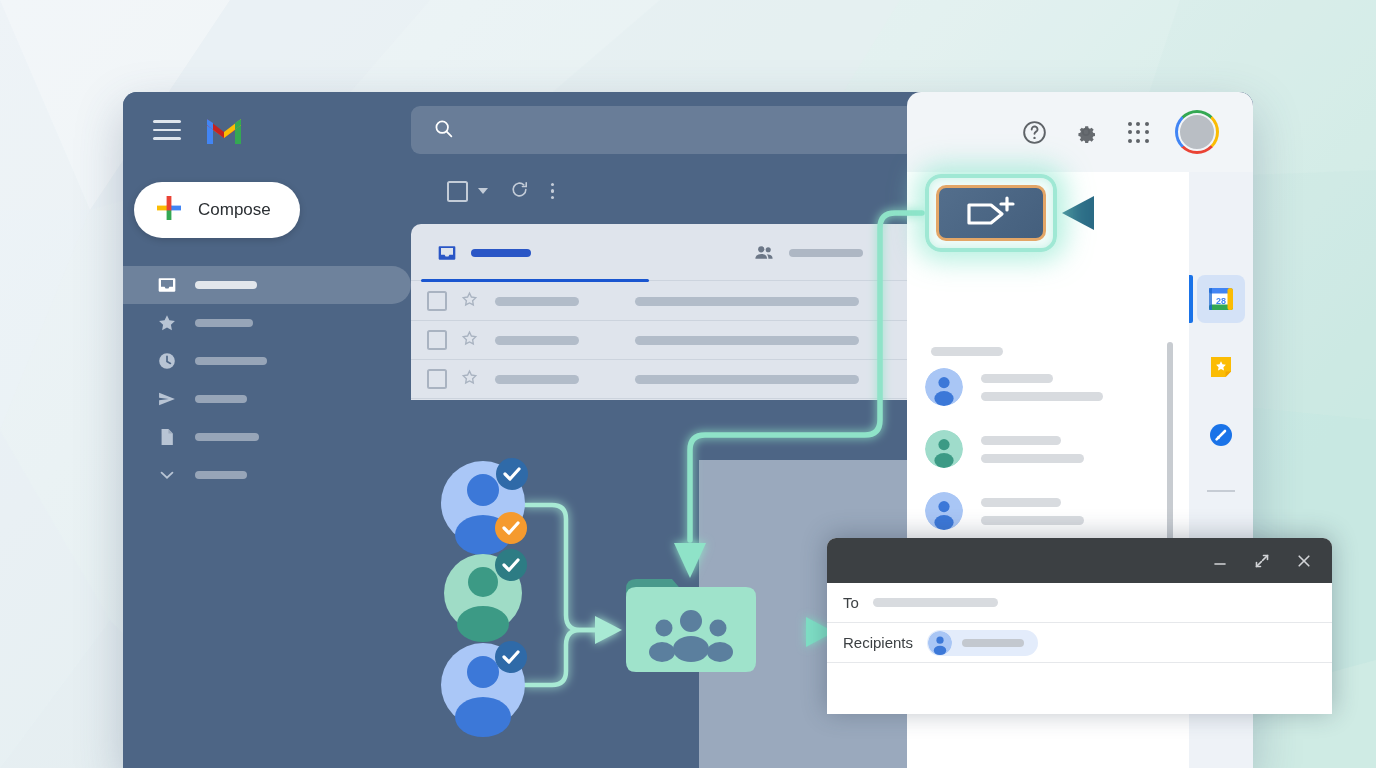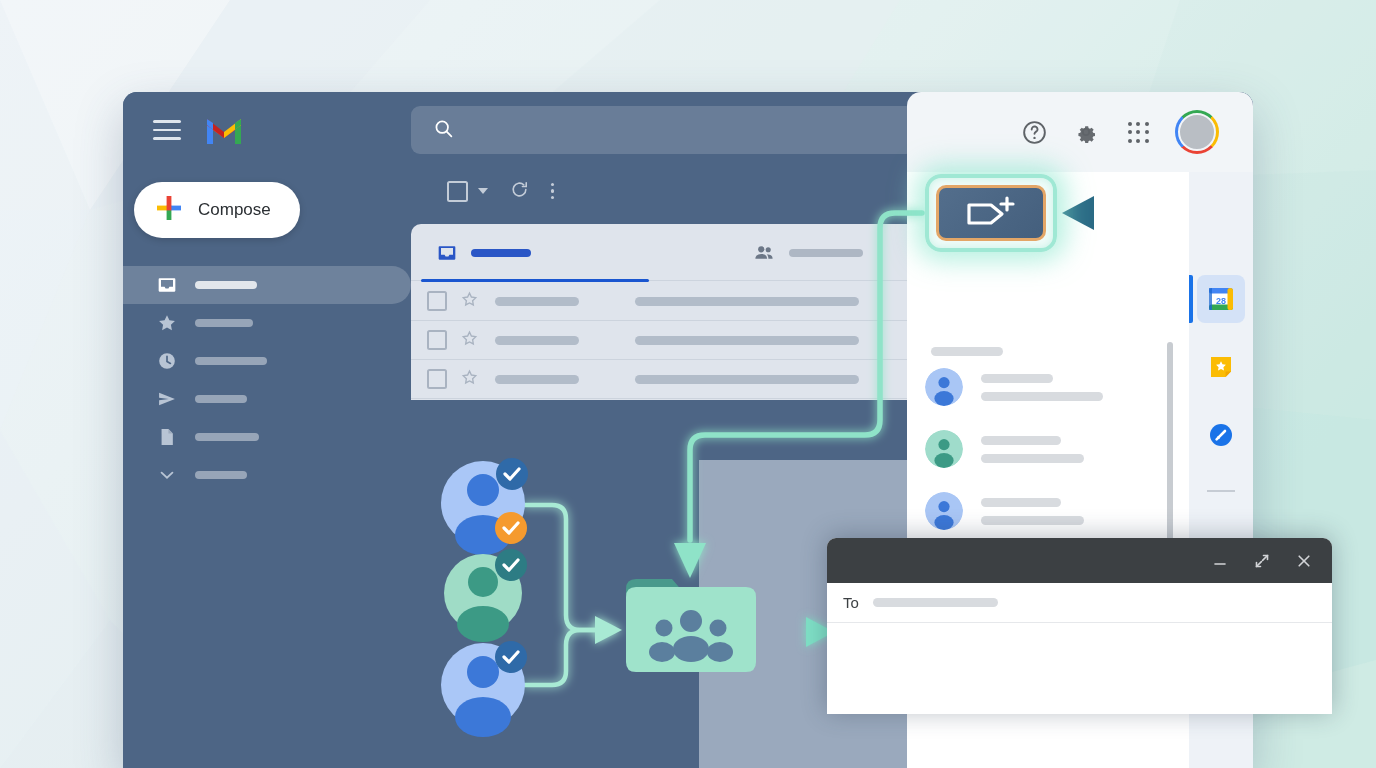"Recipients" div.cw-field { html: none -> <div> <span>Recipients</span> <span> <span> <svg> <circle></circle> <circle></circle> <ellipse></ellipse> </svg> </span> <span></span> </span> </div> }
